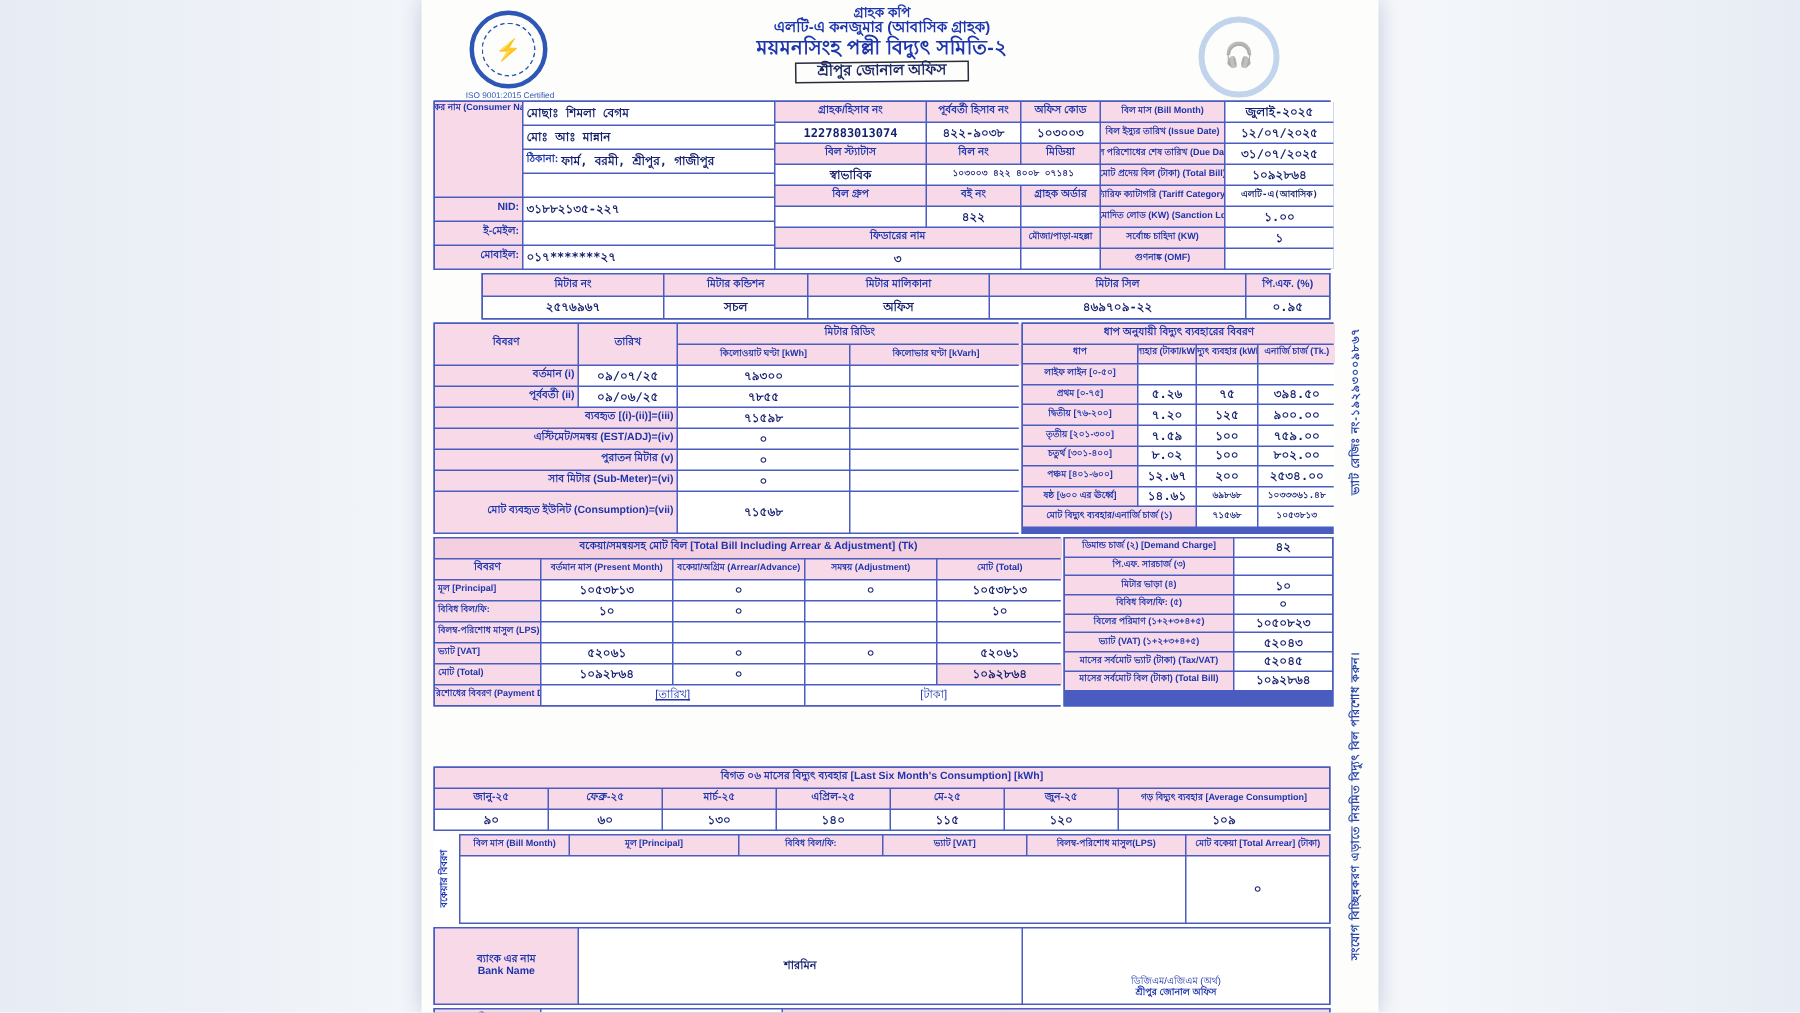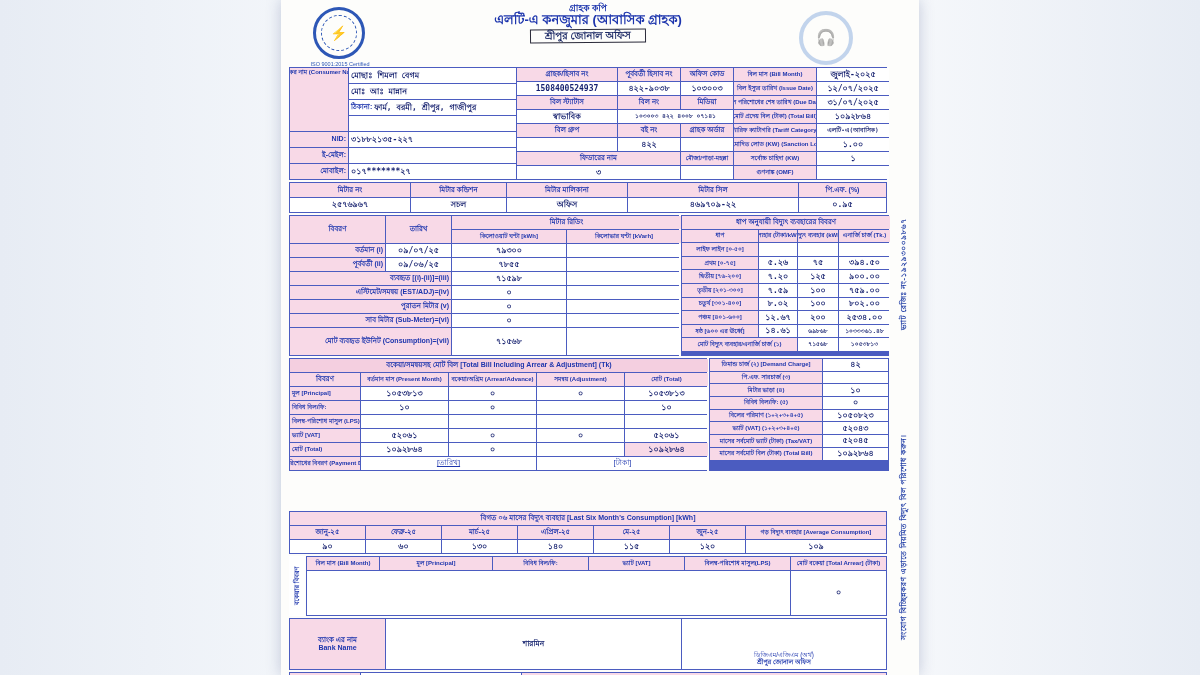"এলটি-এ কনজুমার (আবাসিক গ্রাহক)" .hdr .t2 { font-size: 13px -> 10px }
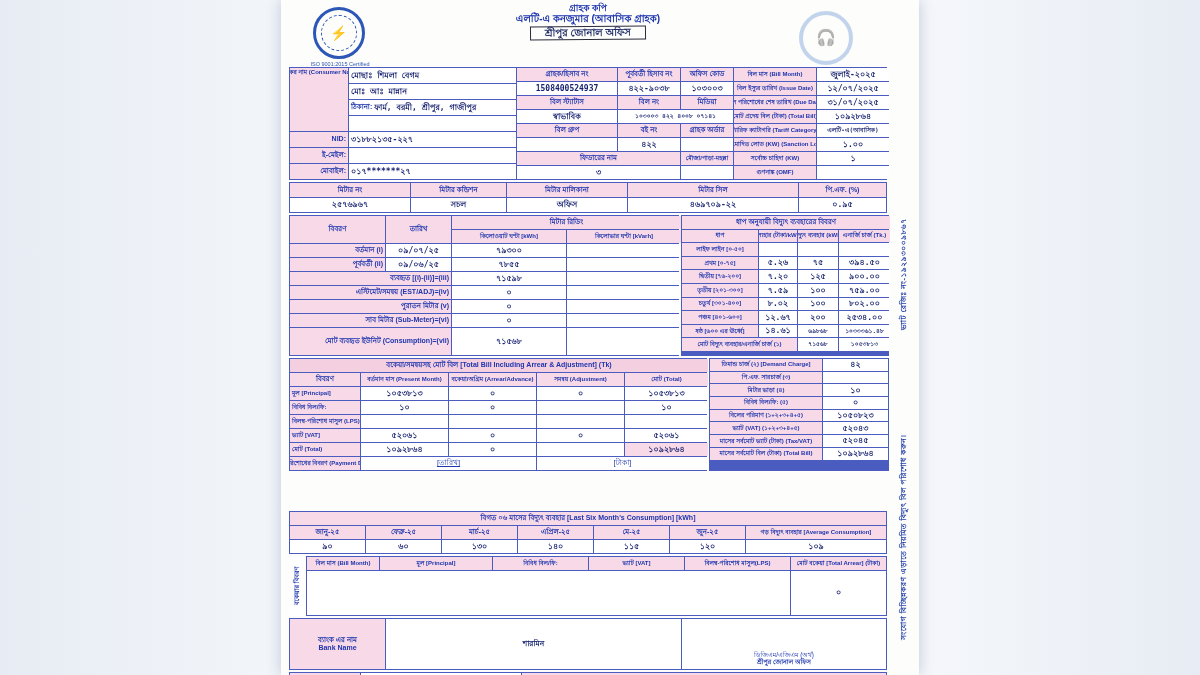"ময়মনসিংহ পল্লী বিদ্যুৎ সমিতি-২" div.t3 { html: none -> <div>ময়মনসিংহ পল্লী বিদ্যুৎ সমিতি-২</div> }
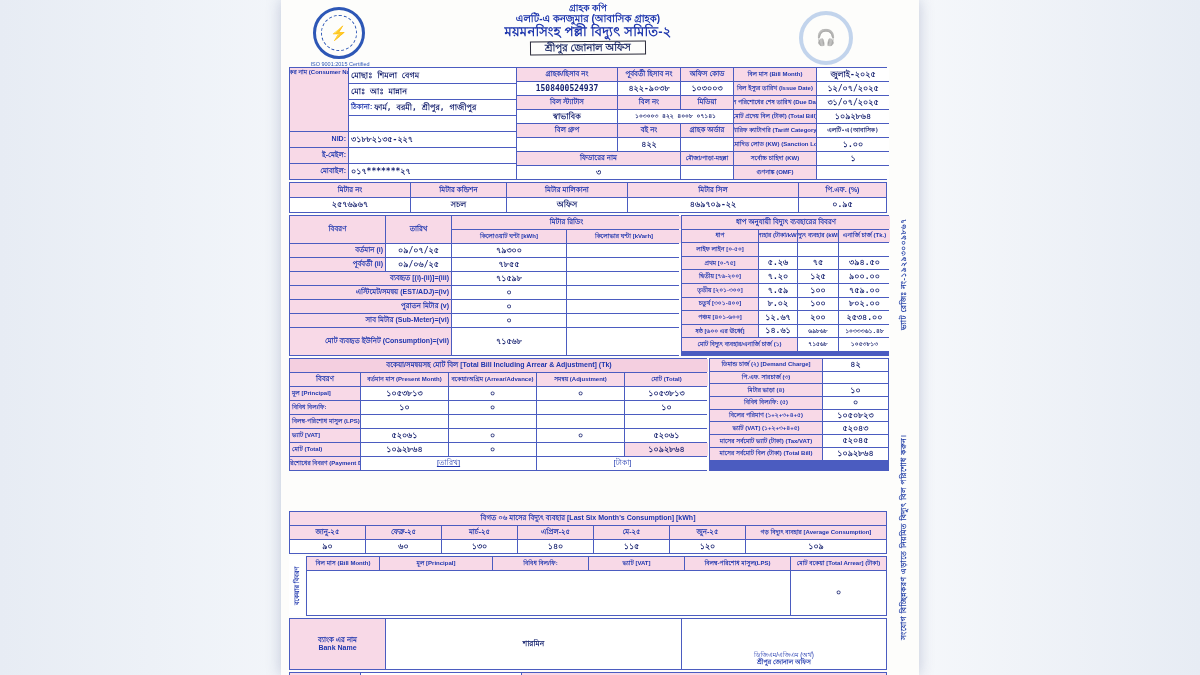"1508400524937" div.c { text: 1508400524937 -> 1227883013074 }
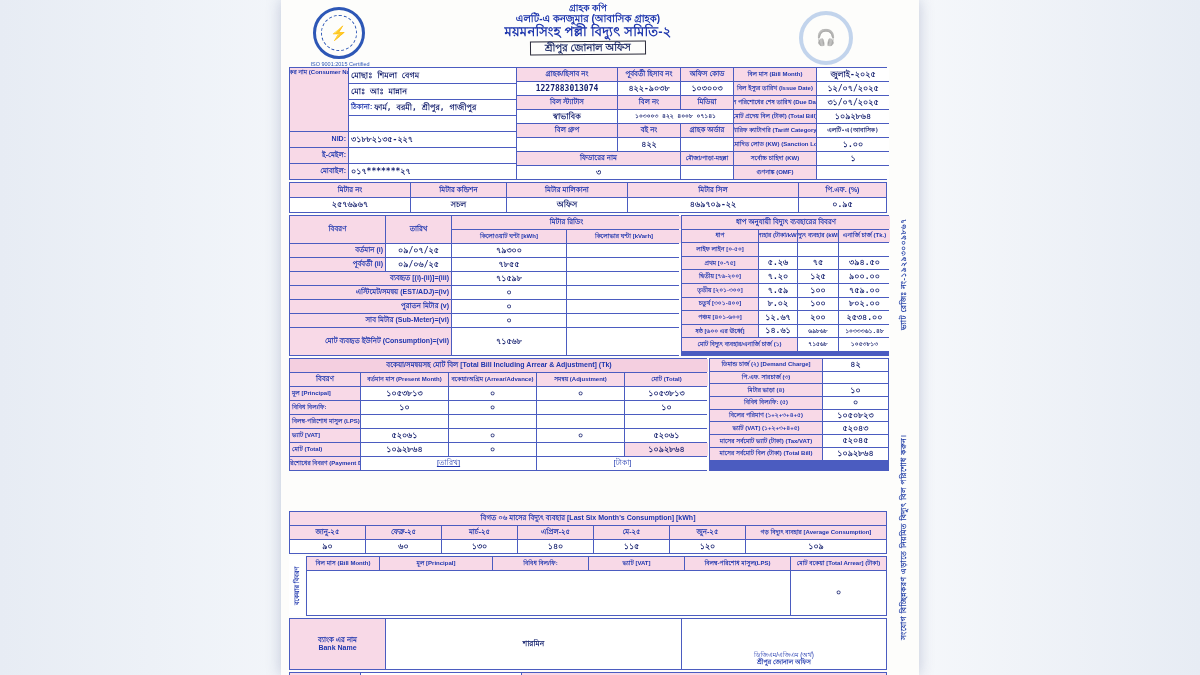"২৫৭৬৯৬৭" div.band { margin-left: none -> 32px }
